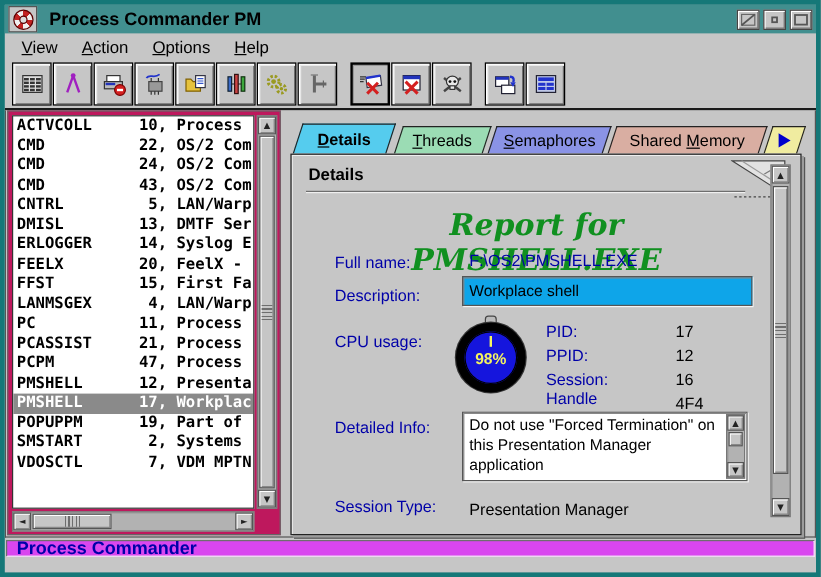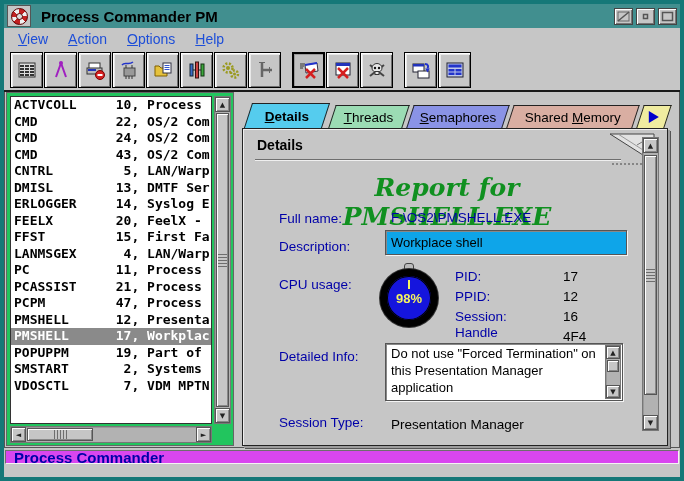"View" .menu-item { color: #1d4ed8 -> #000000 }
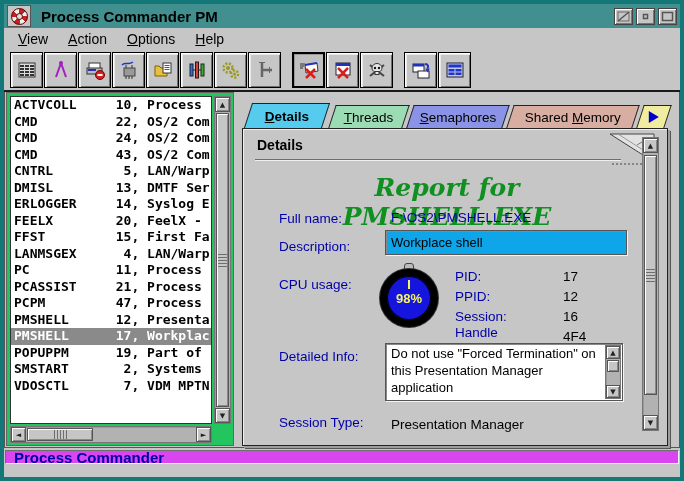"ACTVCOLL 10, Process" .proc-panel { background: #22c55e -> #be185d }
